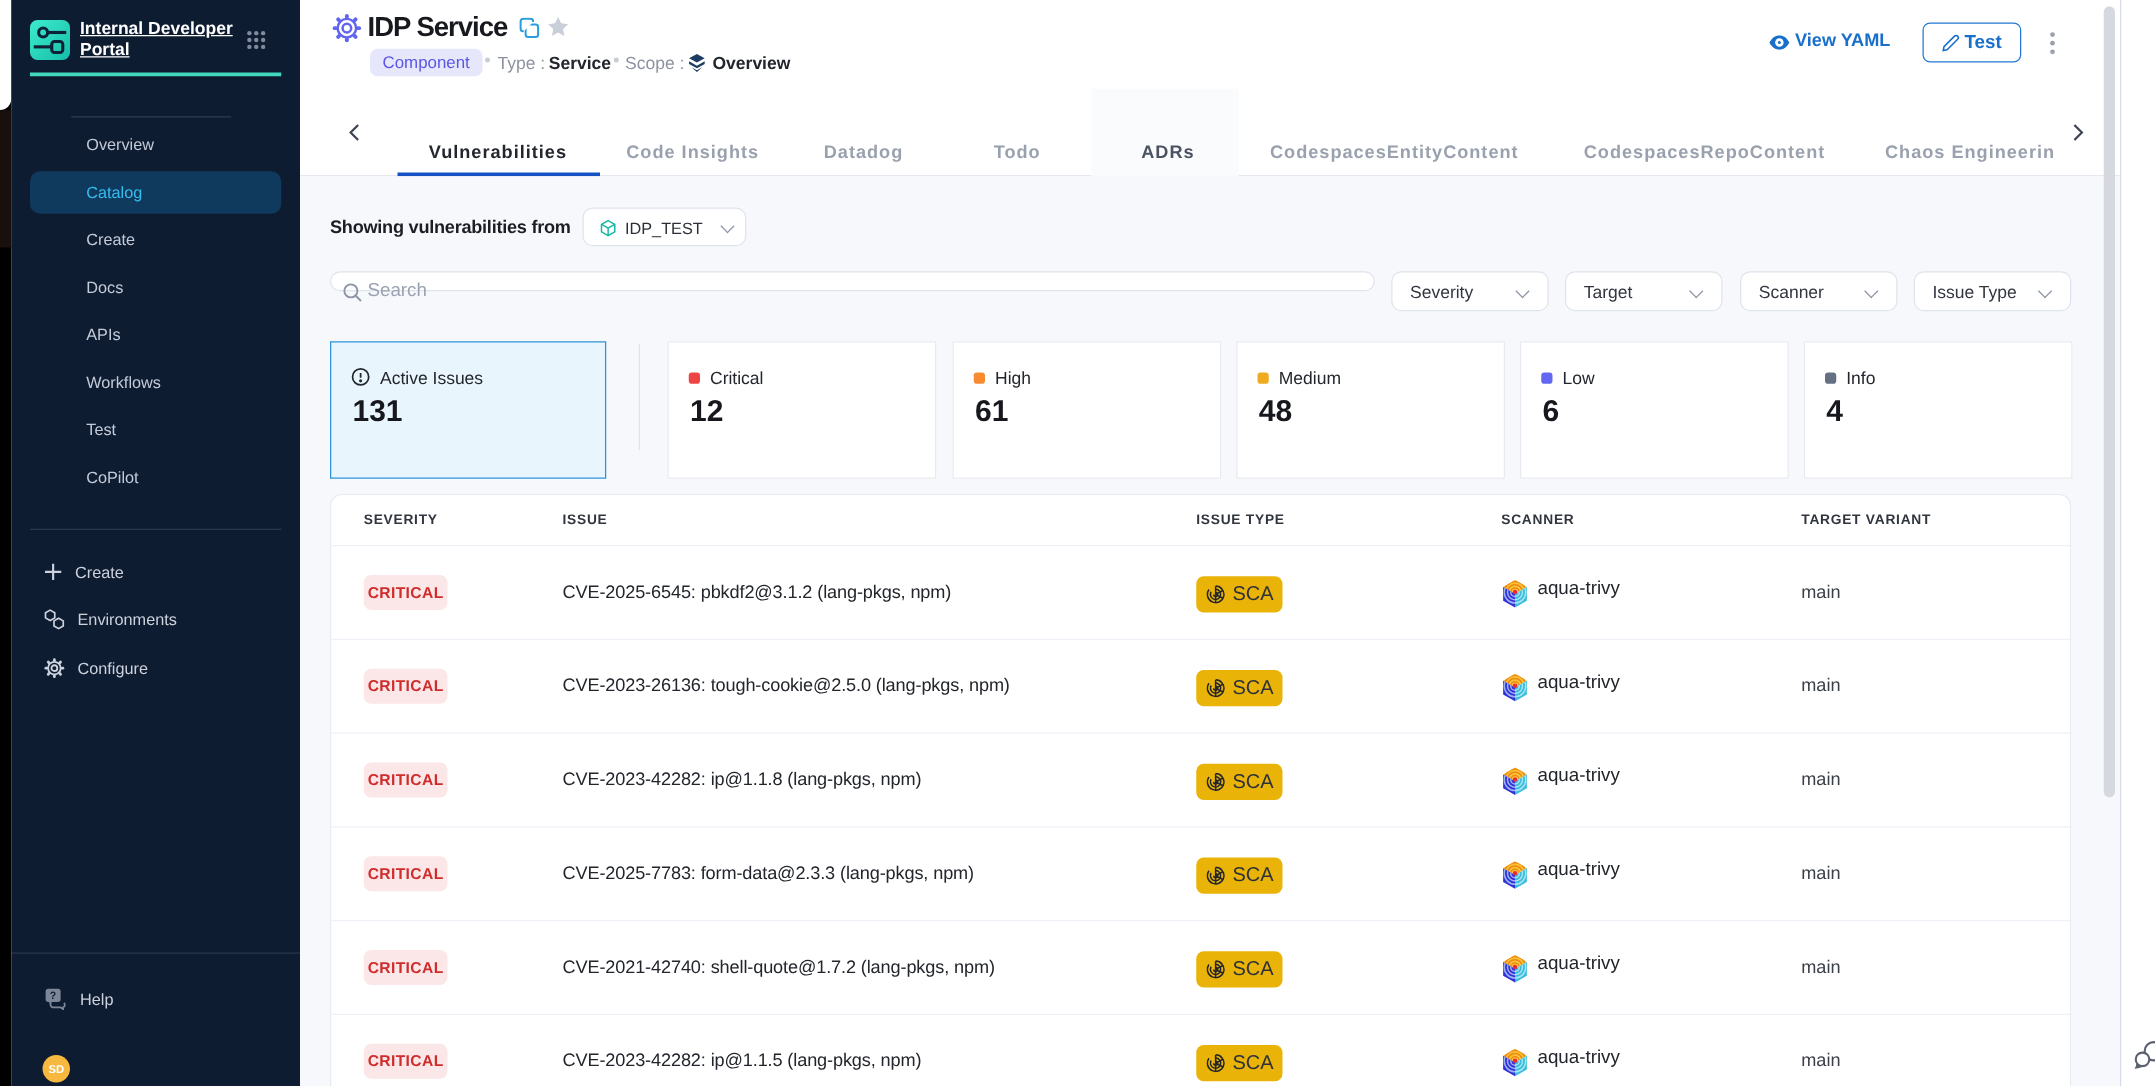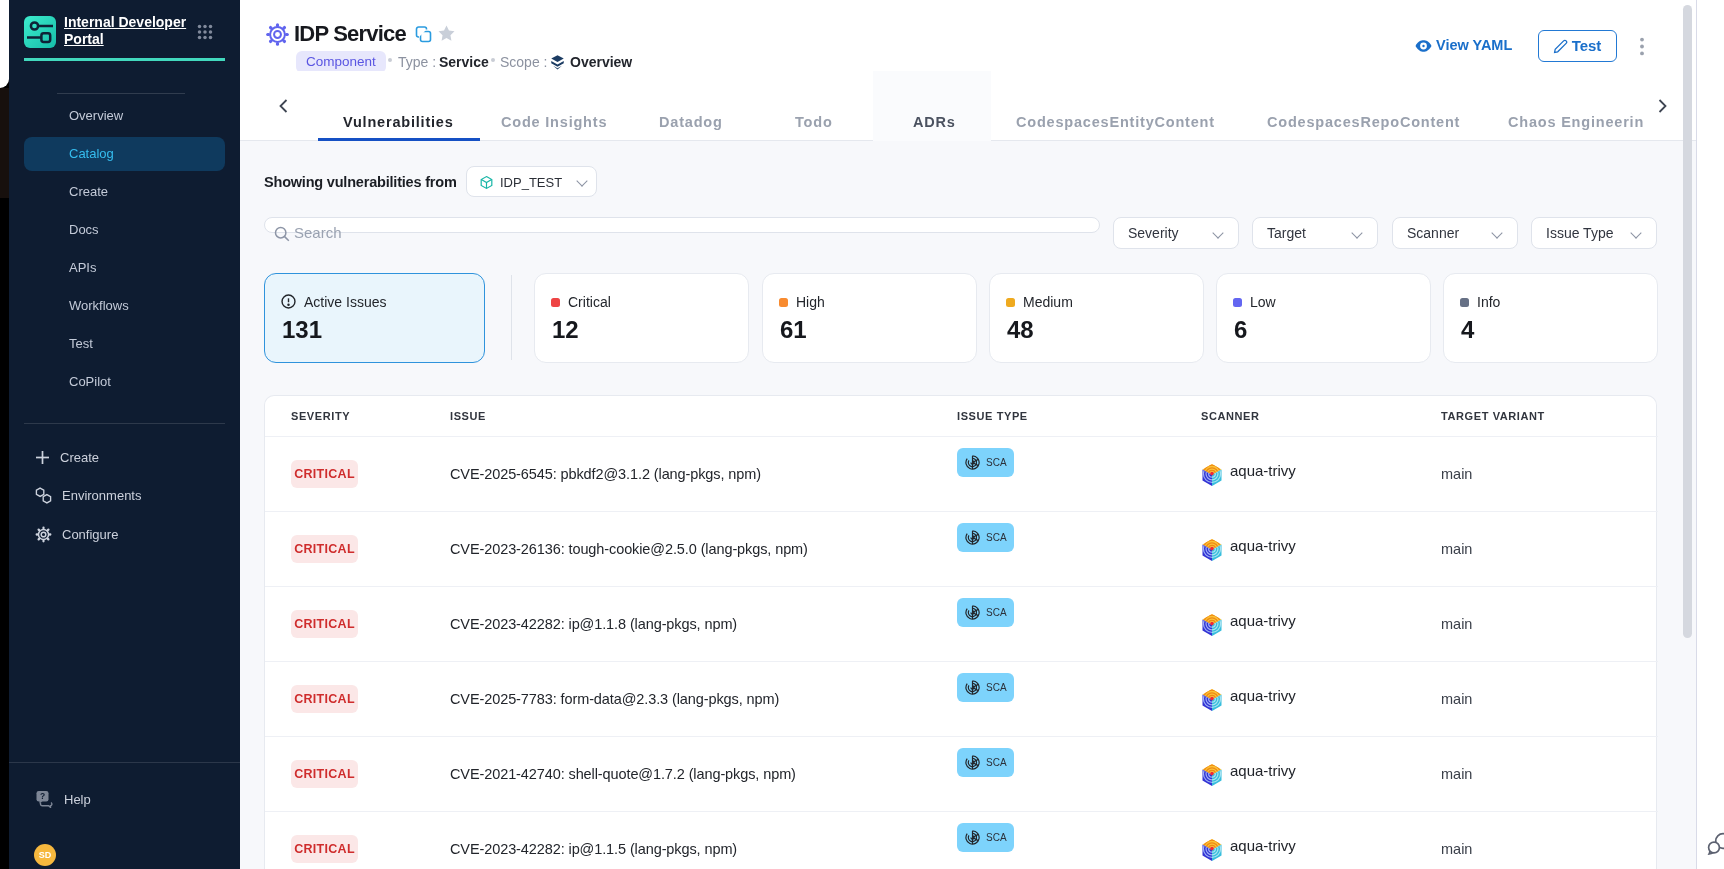"IDP Service" #hdr { top: 12px -> 0 }
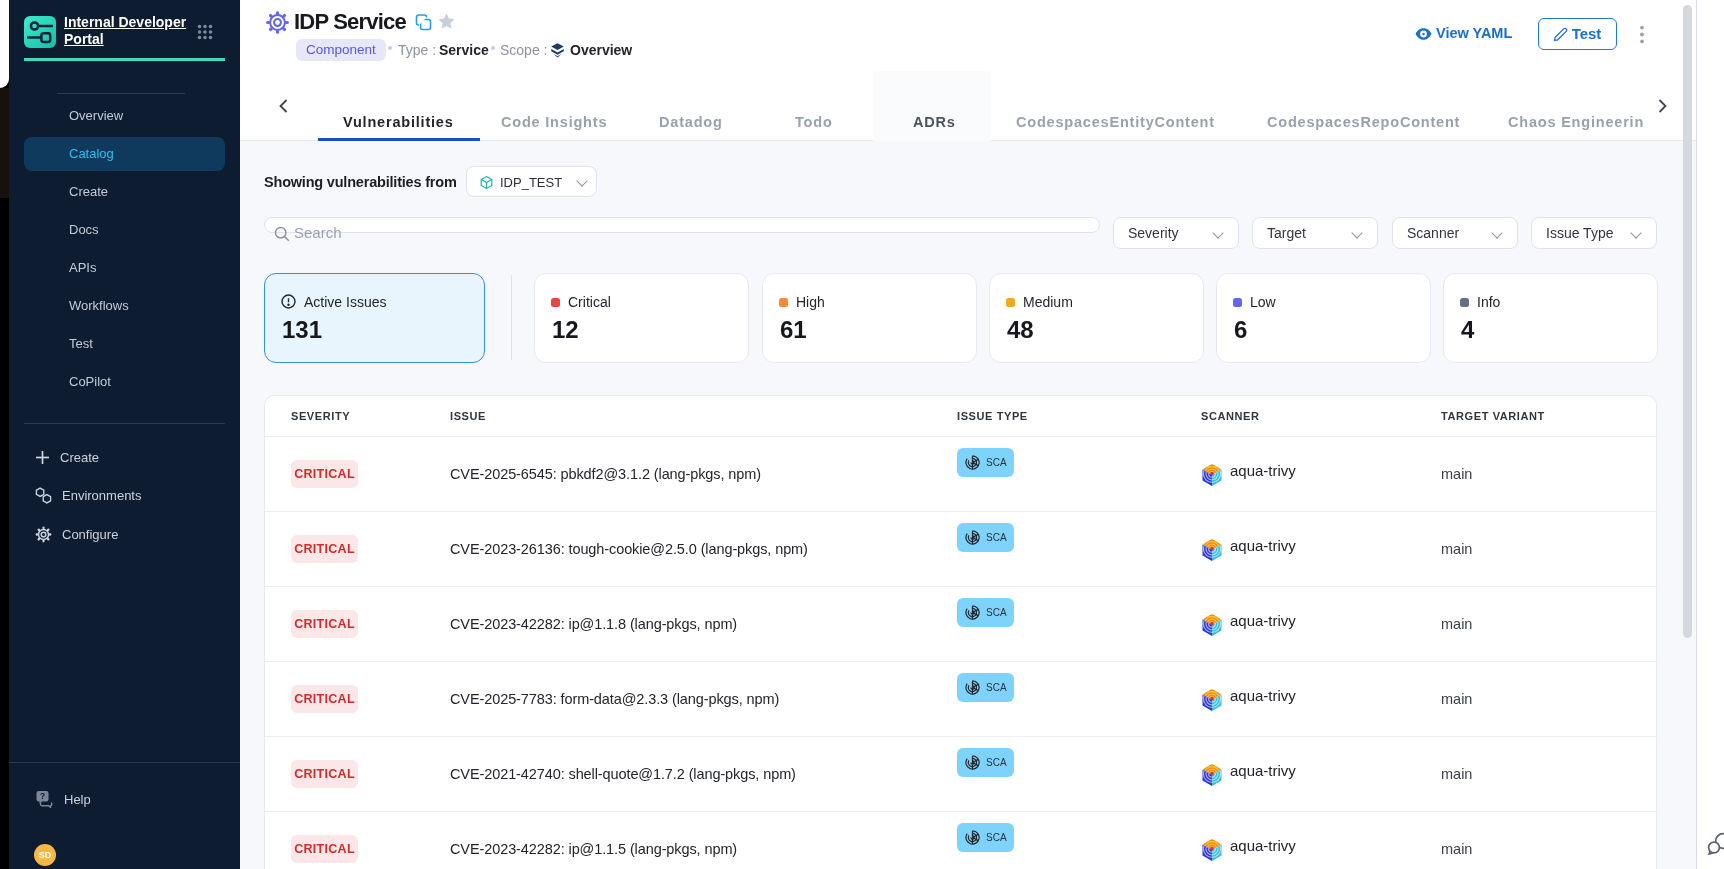"Active Issues" .card { border-radius: 12px -> 0; height: 90px -> 110px }
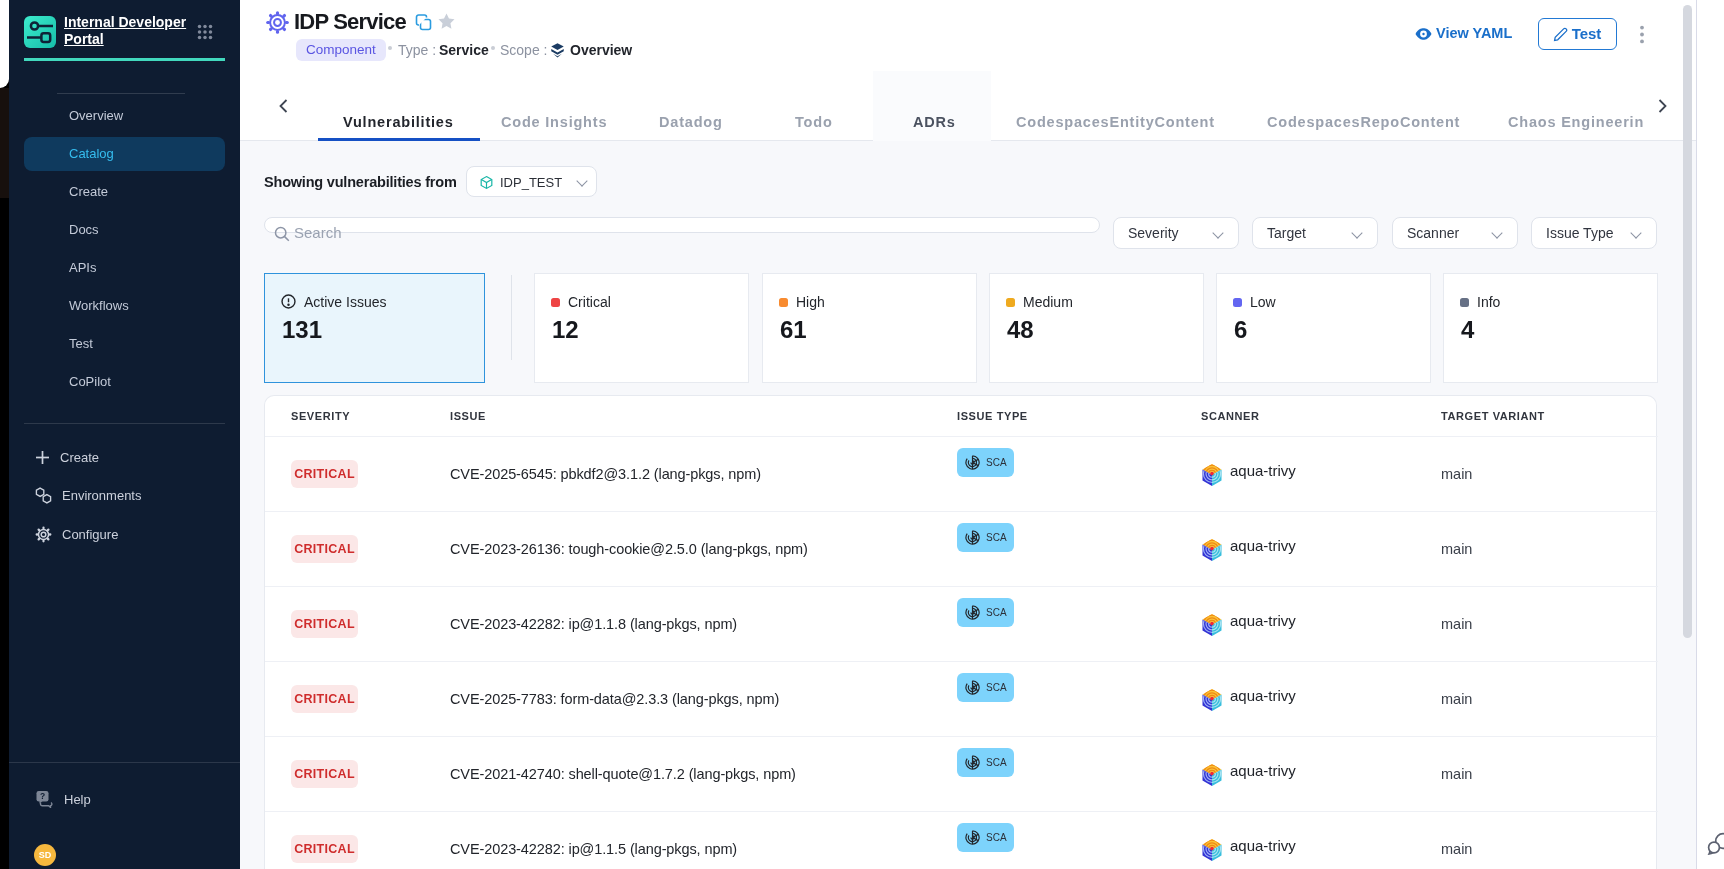"SCA" .sca { background: #7dd3fc -> #eab308; font-size: 10px -> 16px; top: 11px -> 24px }
